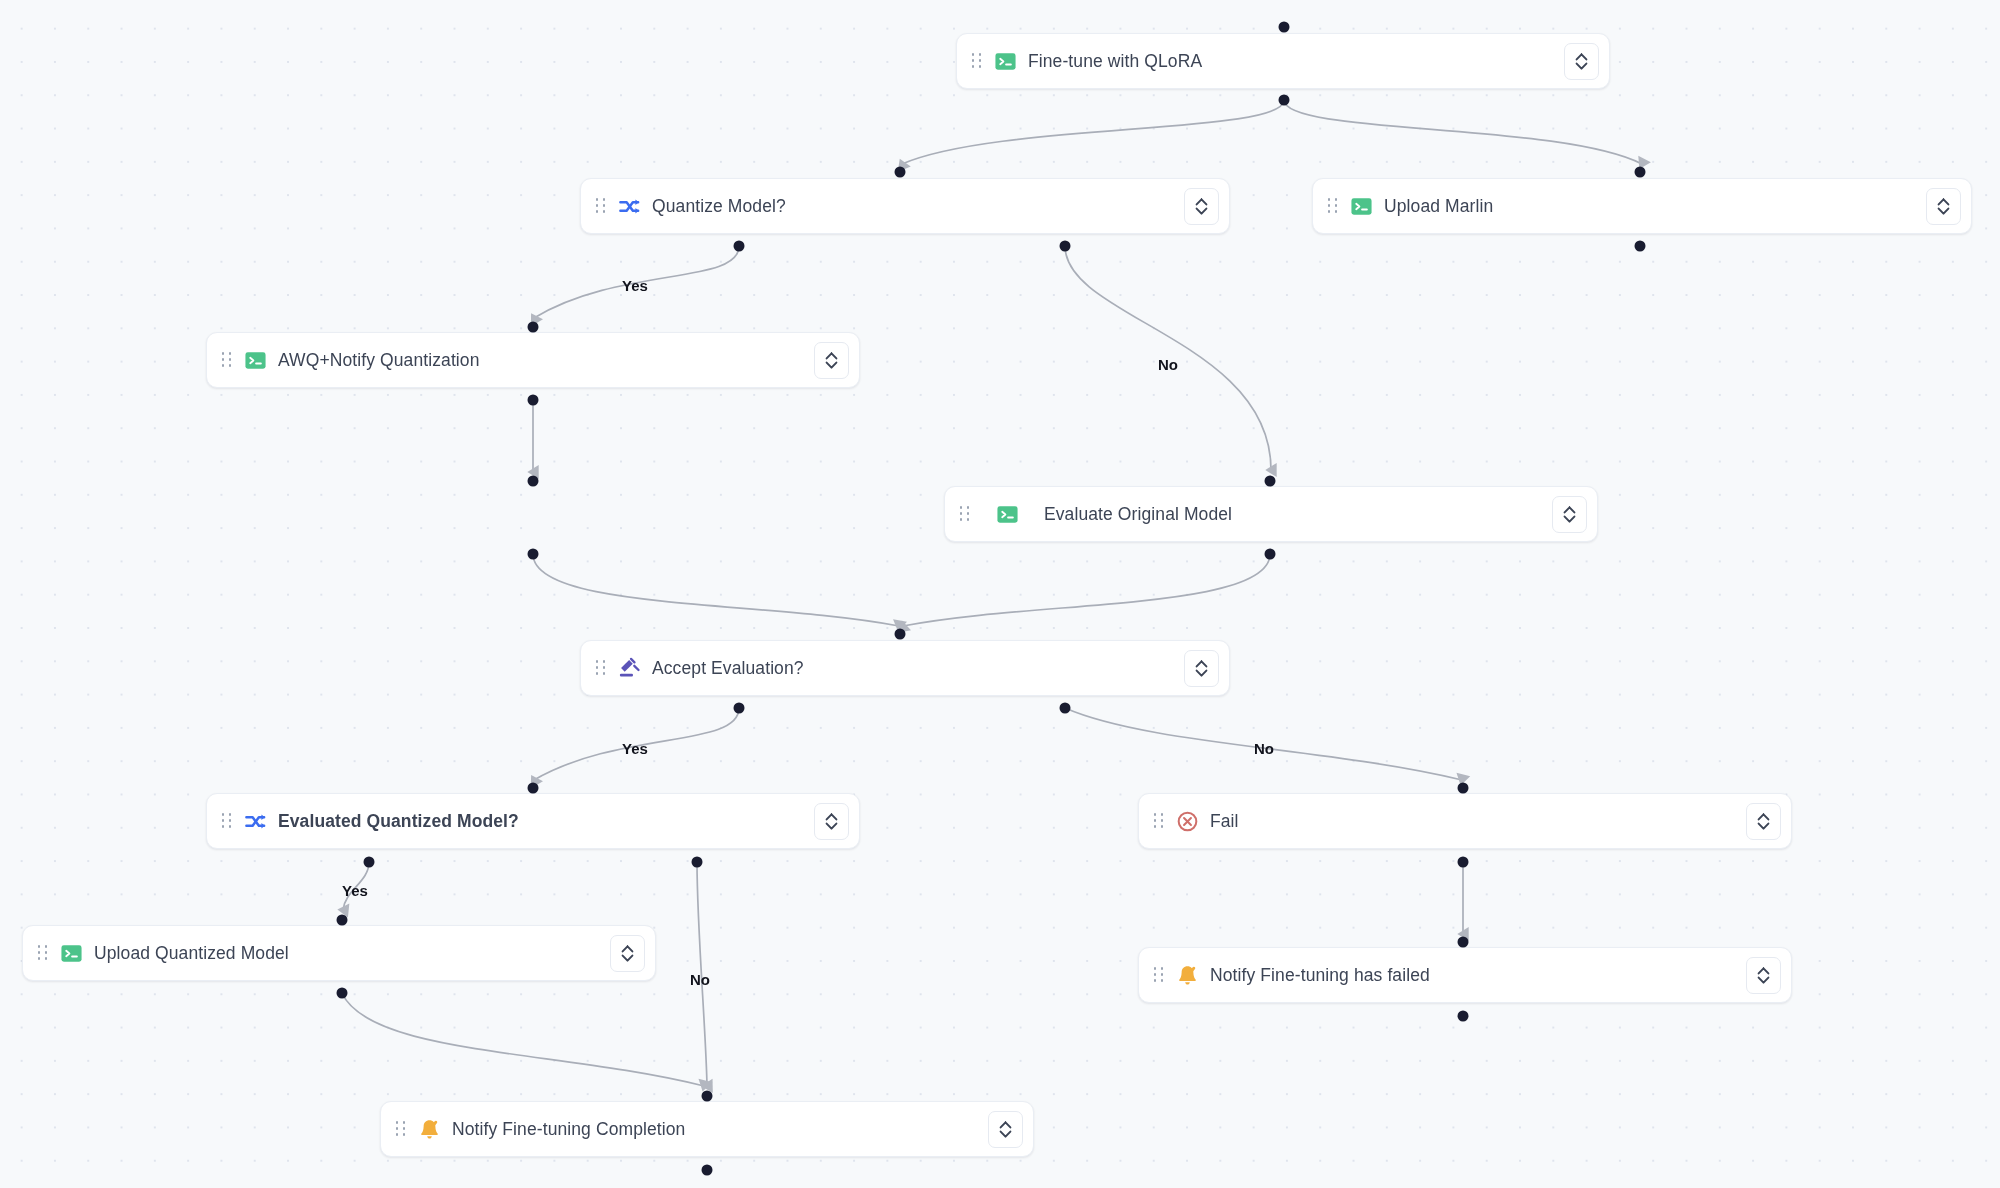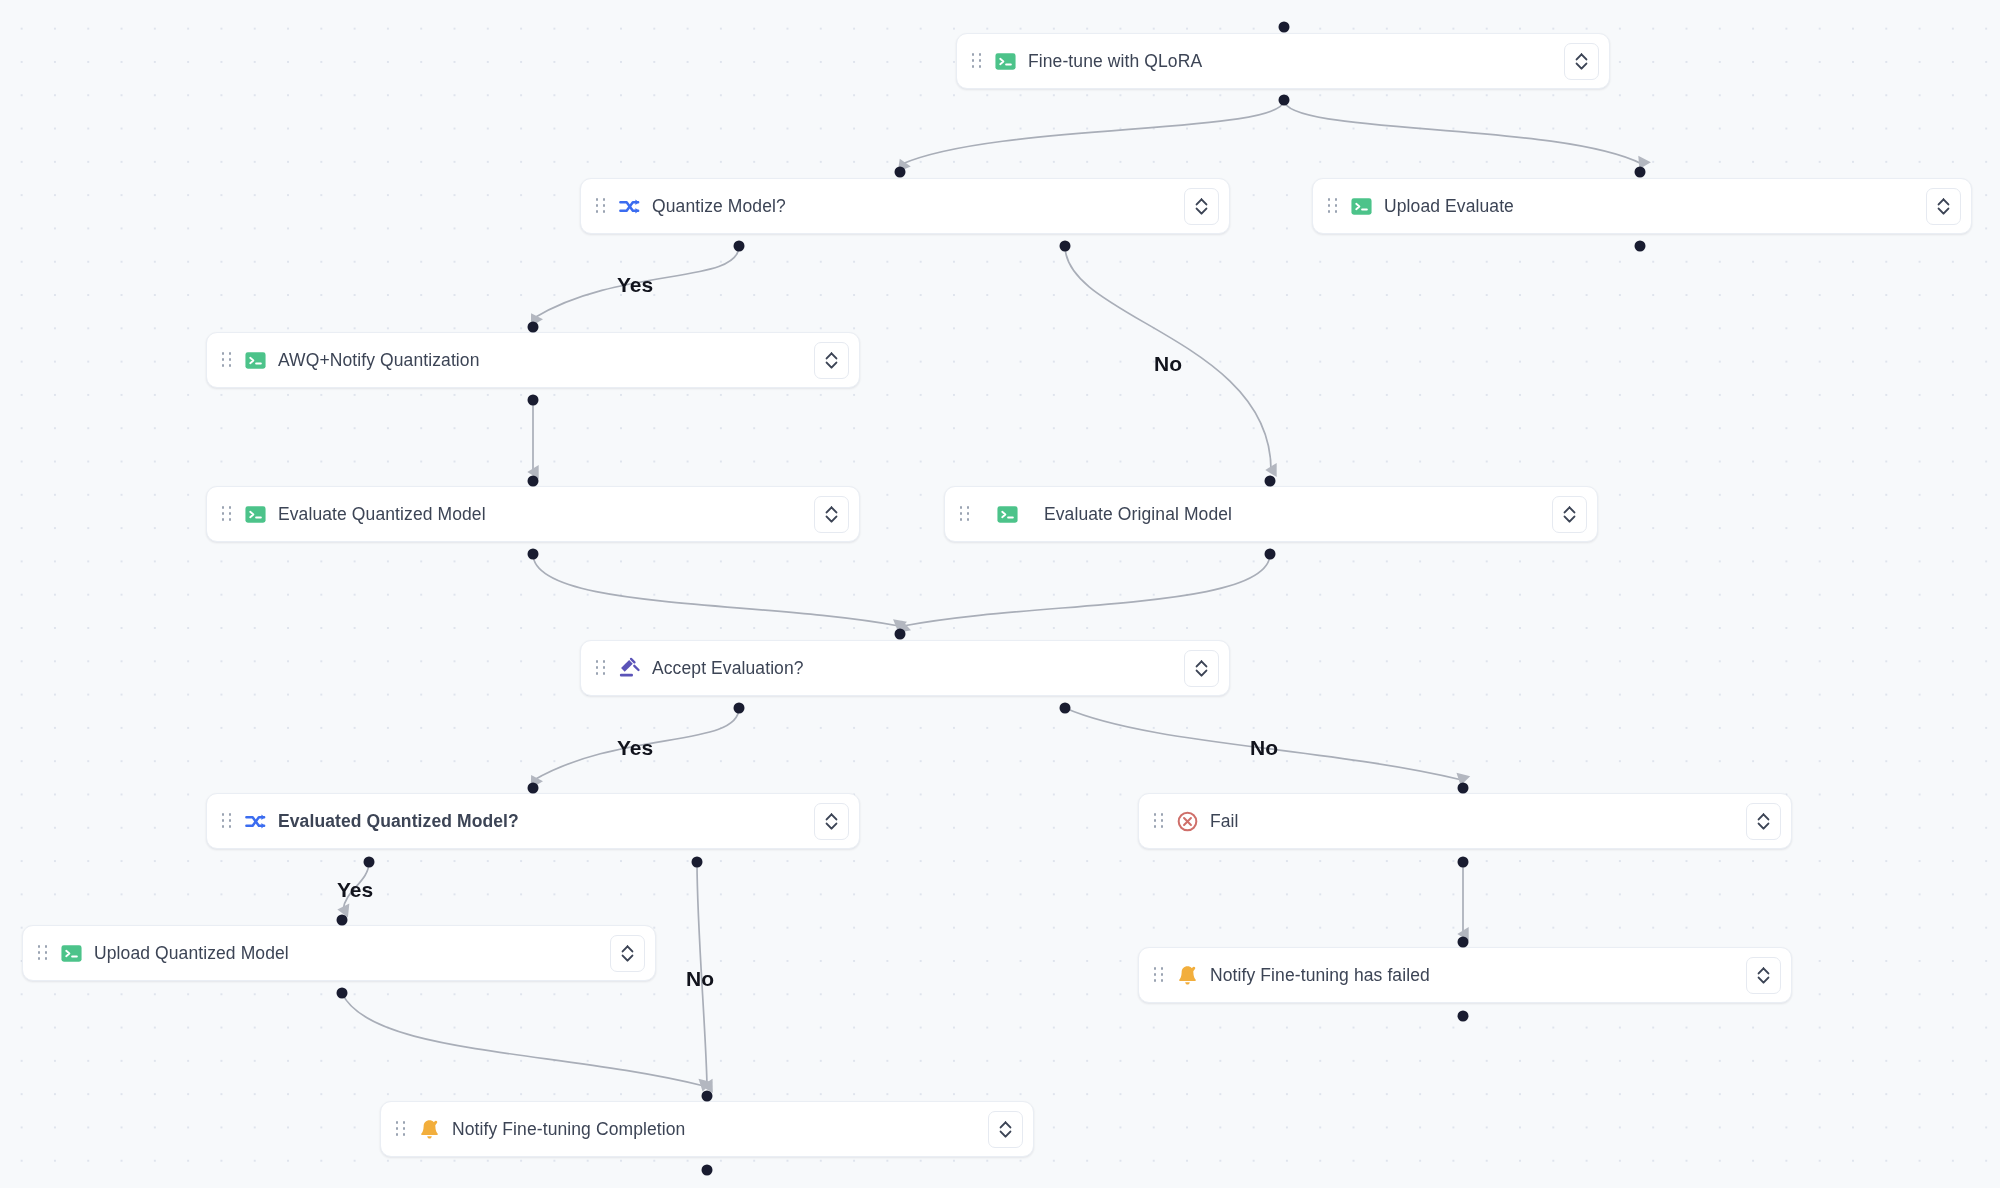"Upload Evaluate" div.node-label { text: Evaluate -> Marlin }
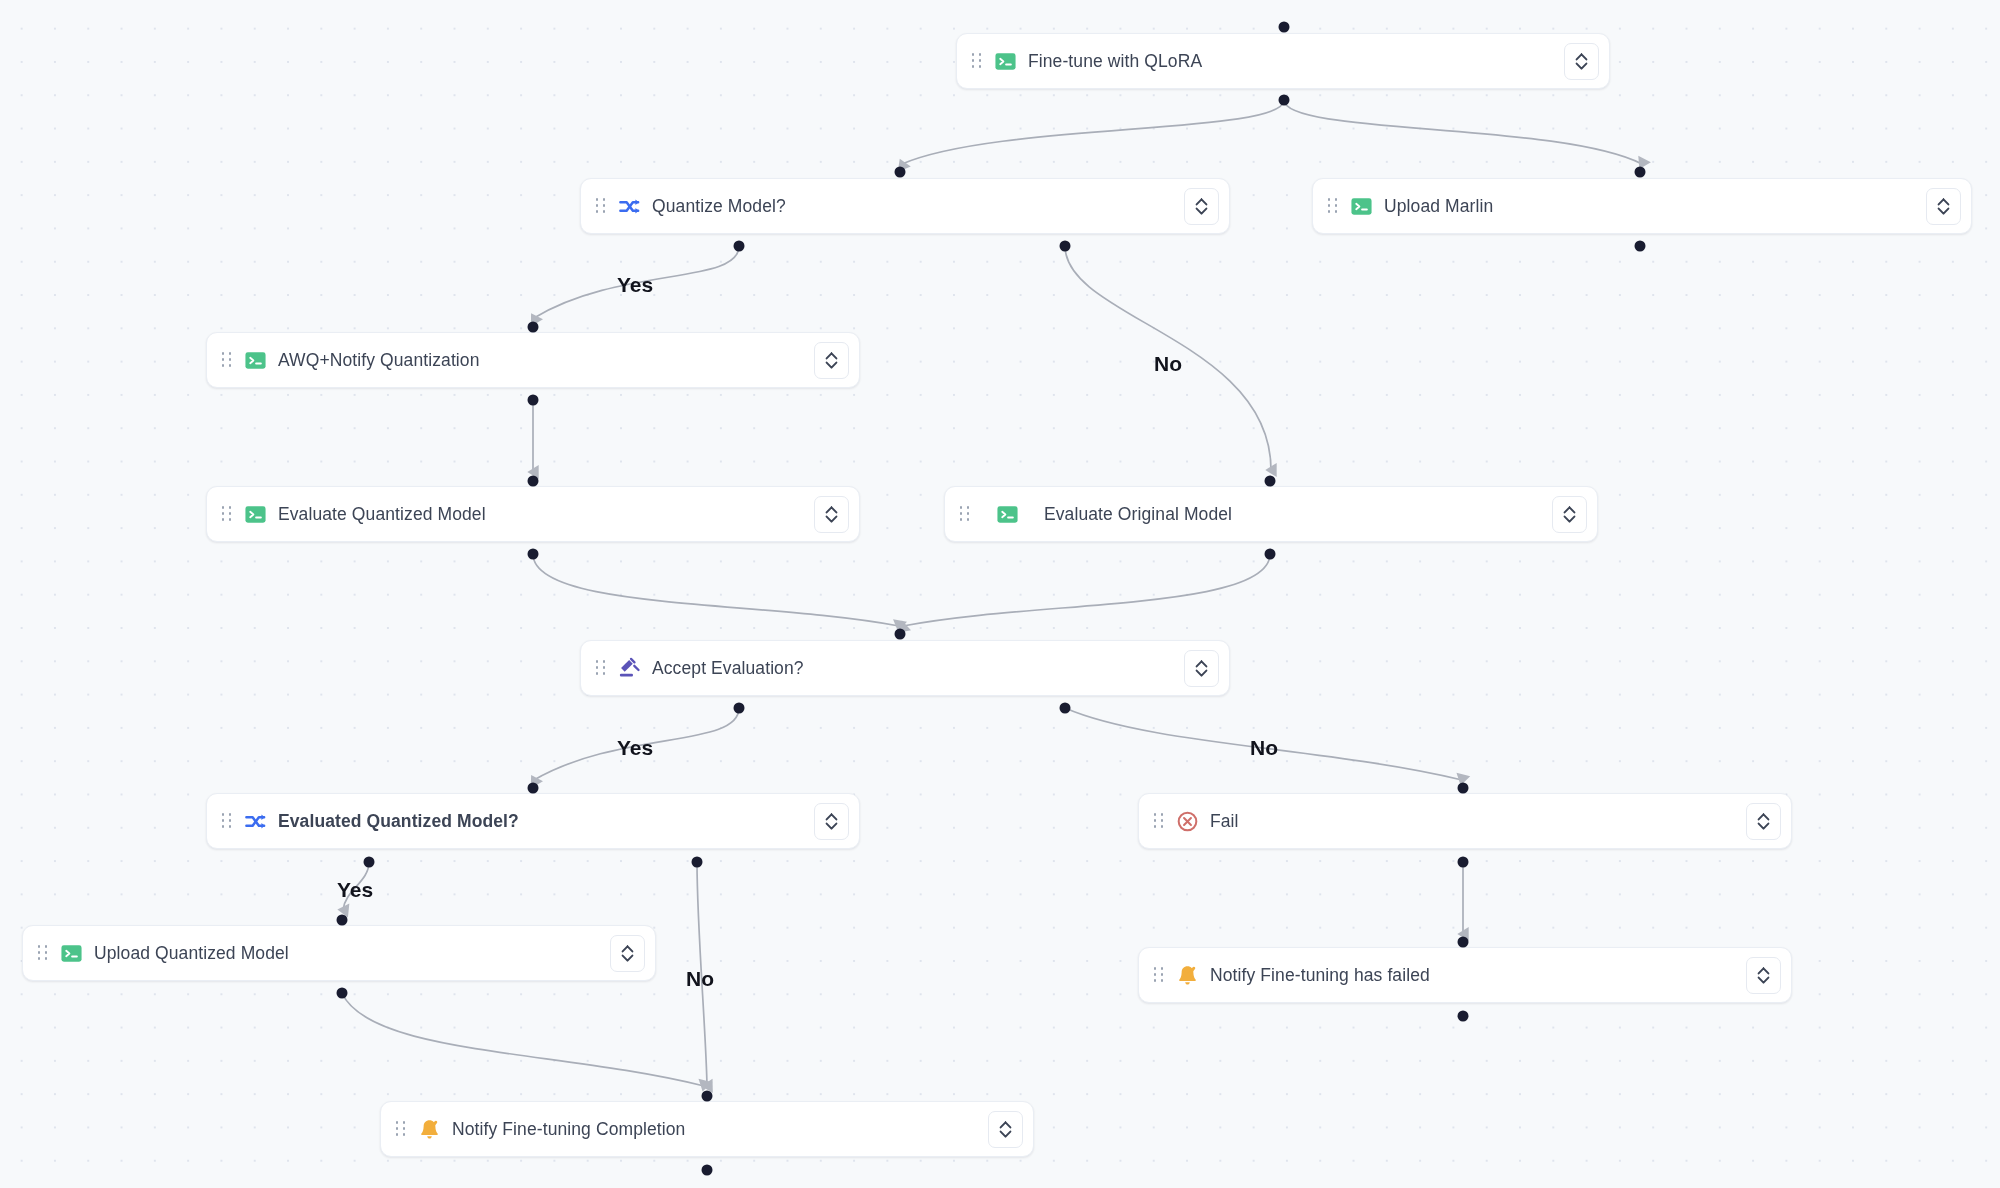"Yes" .edge-label { font-size: 21px -> 15px }
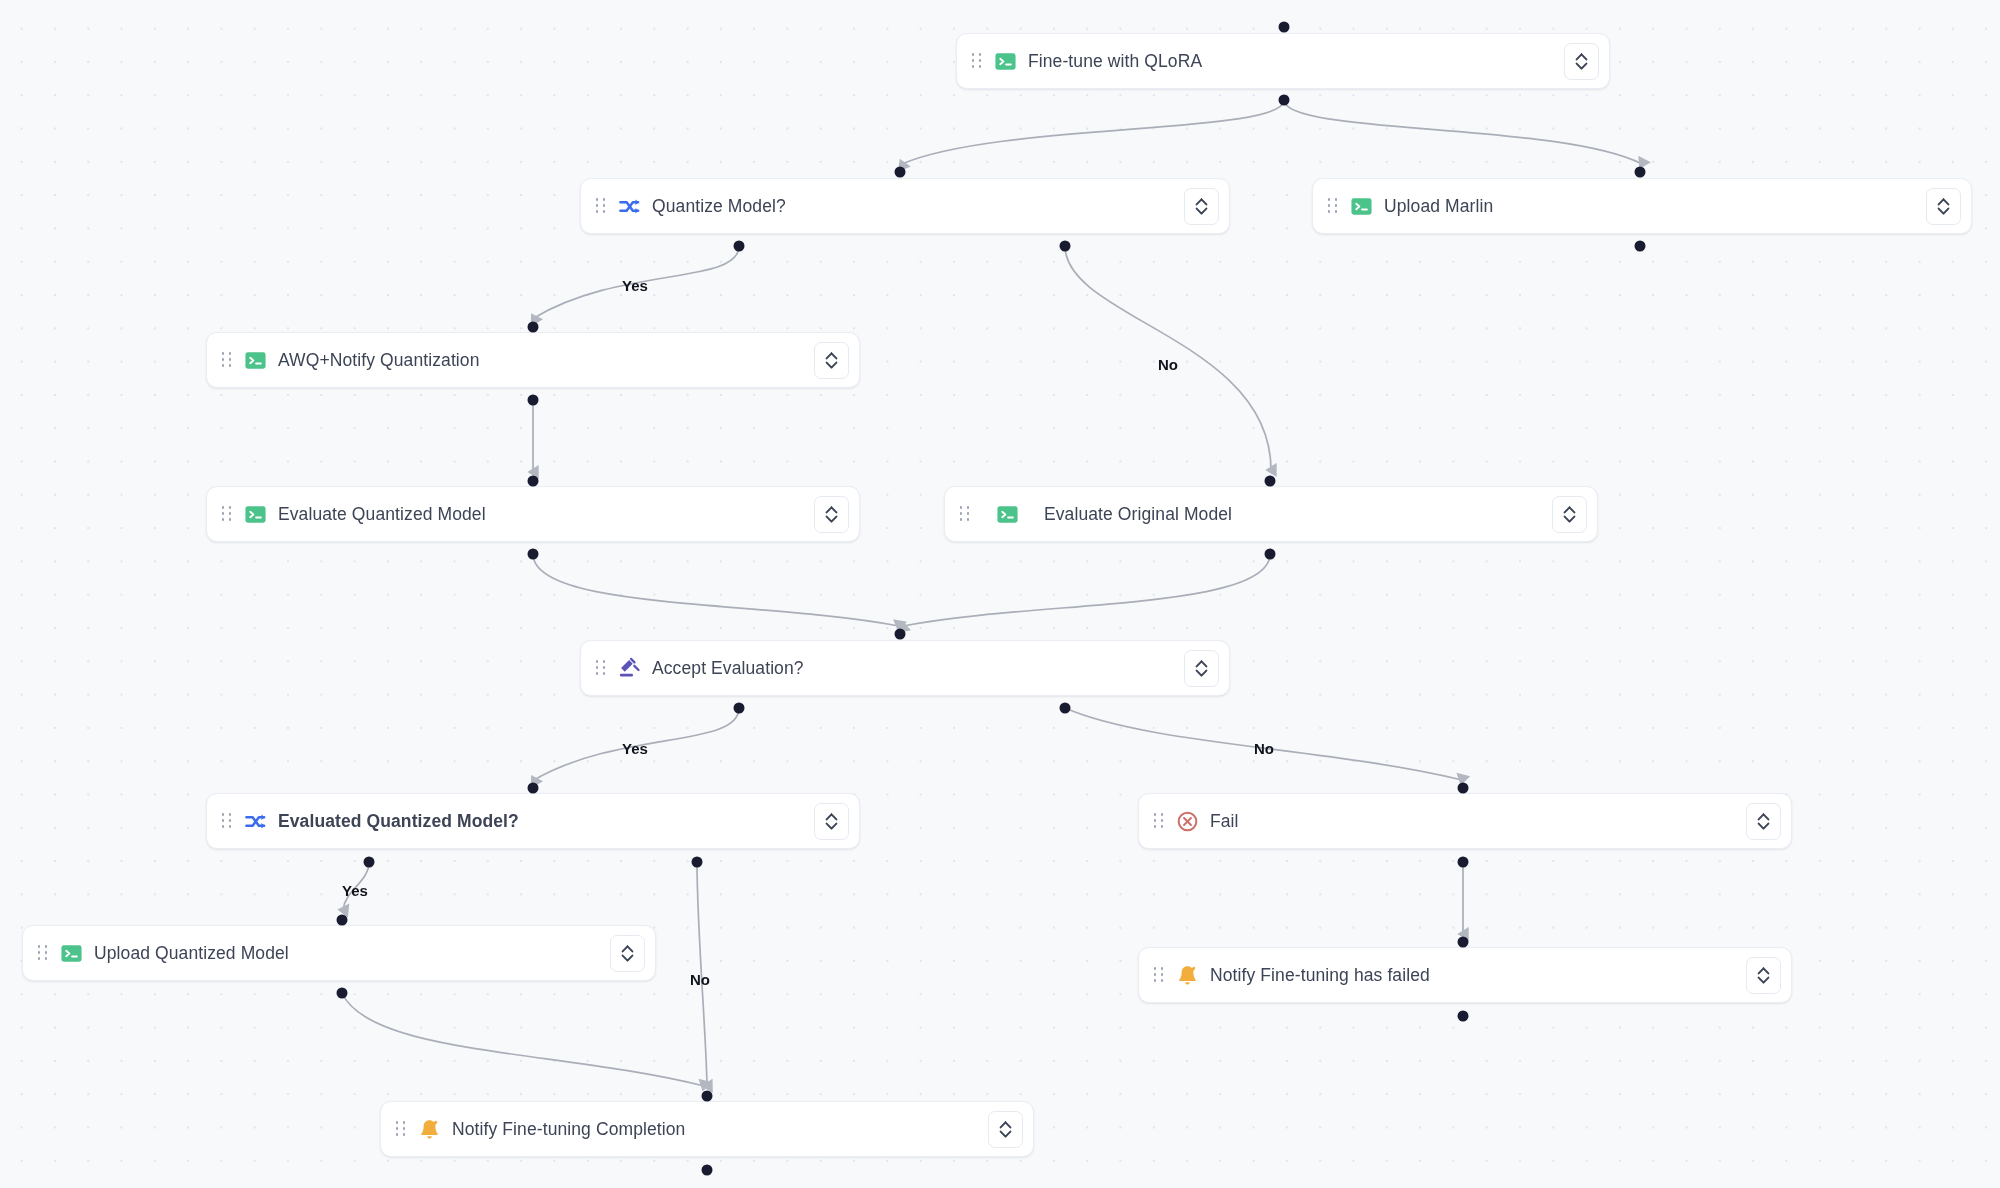"Evaluate Quantized Model" div.node { html: <div> <div> <i></i> <i></i> <i></i> <i></i> <i></i> <i></i> </div> <div> <svg> <rect></rect> <path></path> <path></path> </svg> </div> <div>Evaluate Quantized Model</div> <div> <span> <svg> <path></path> </svg> </span> </div> </div> -> none }
